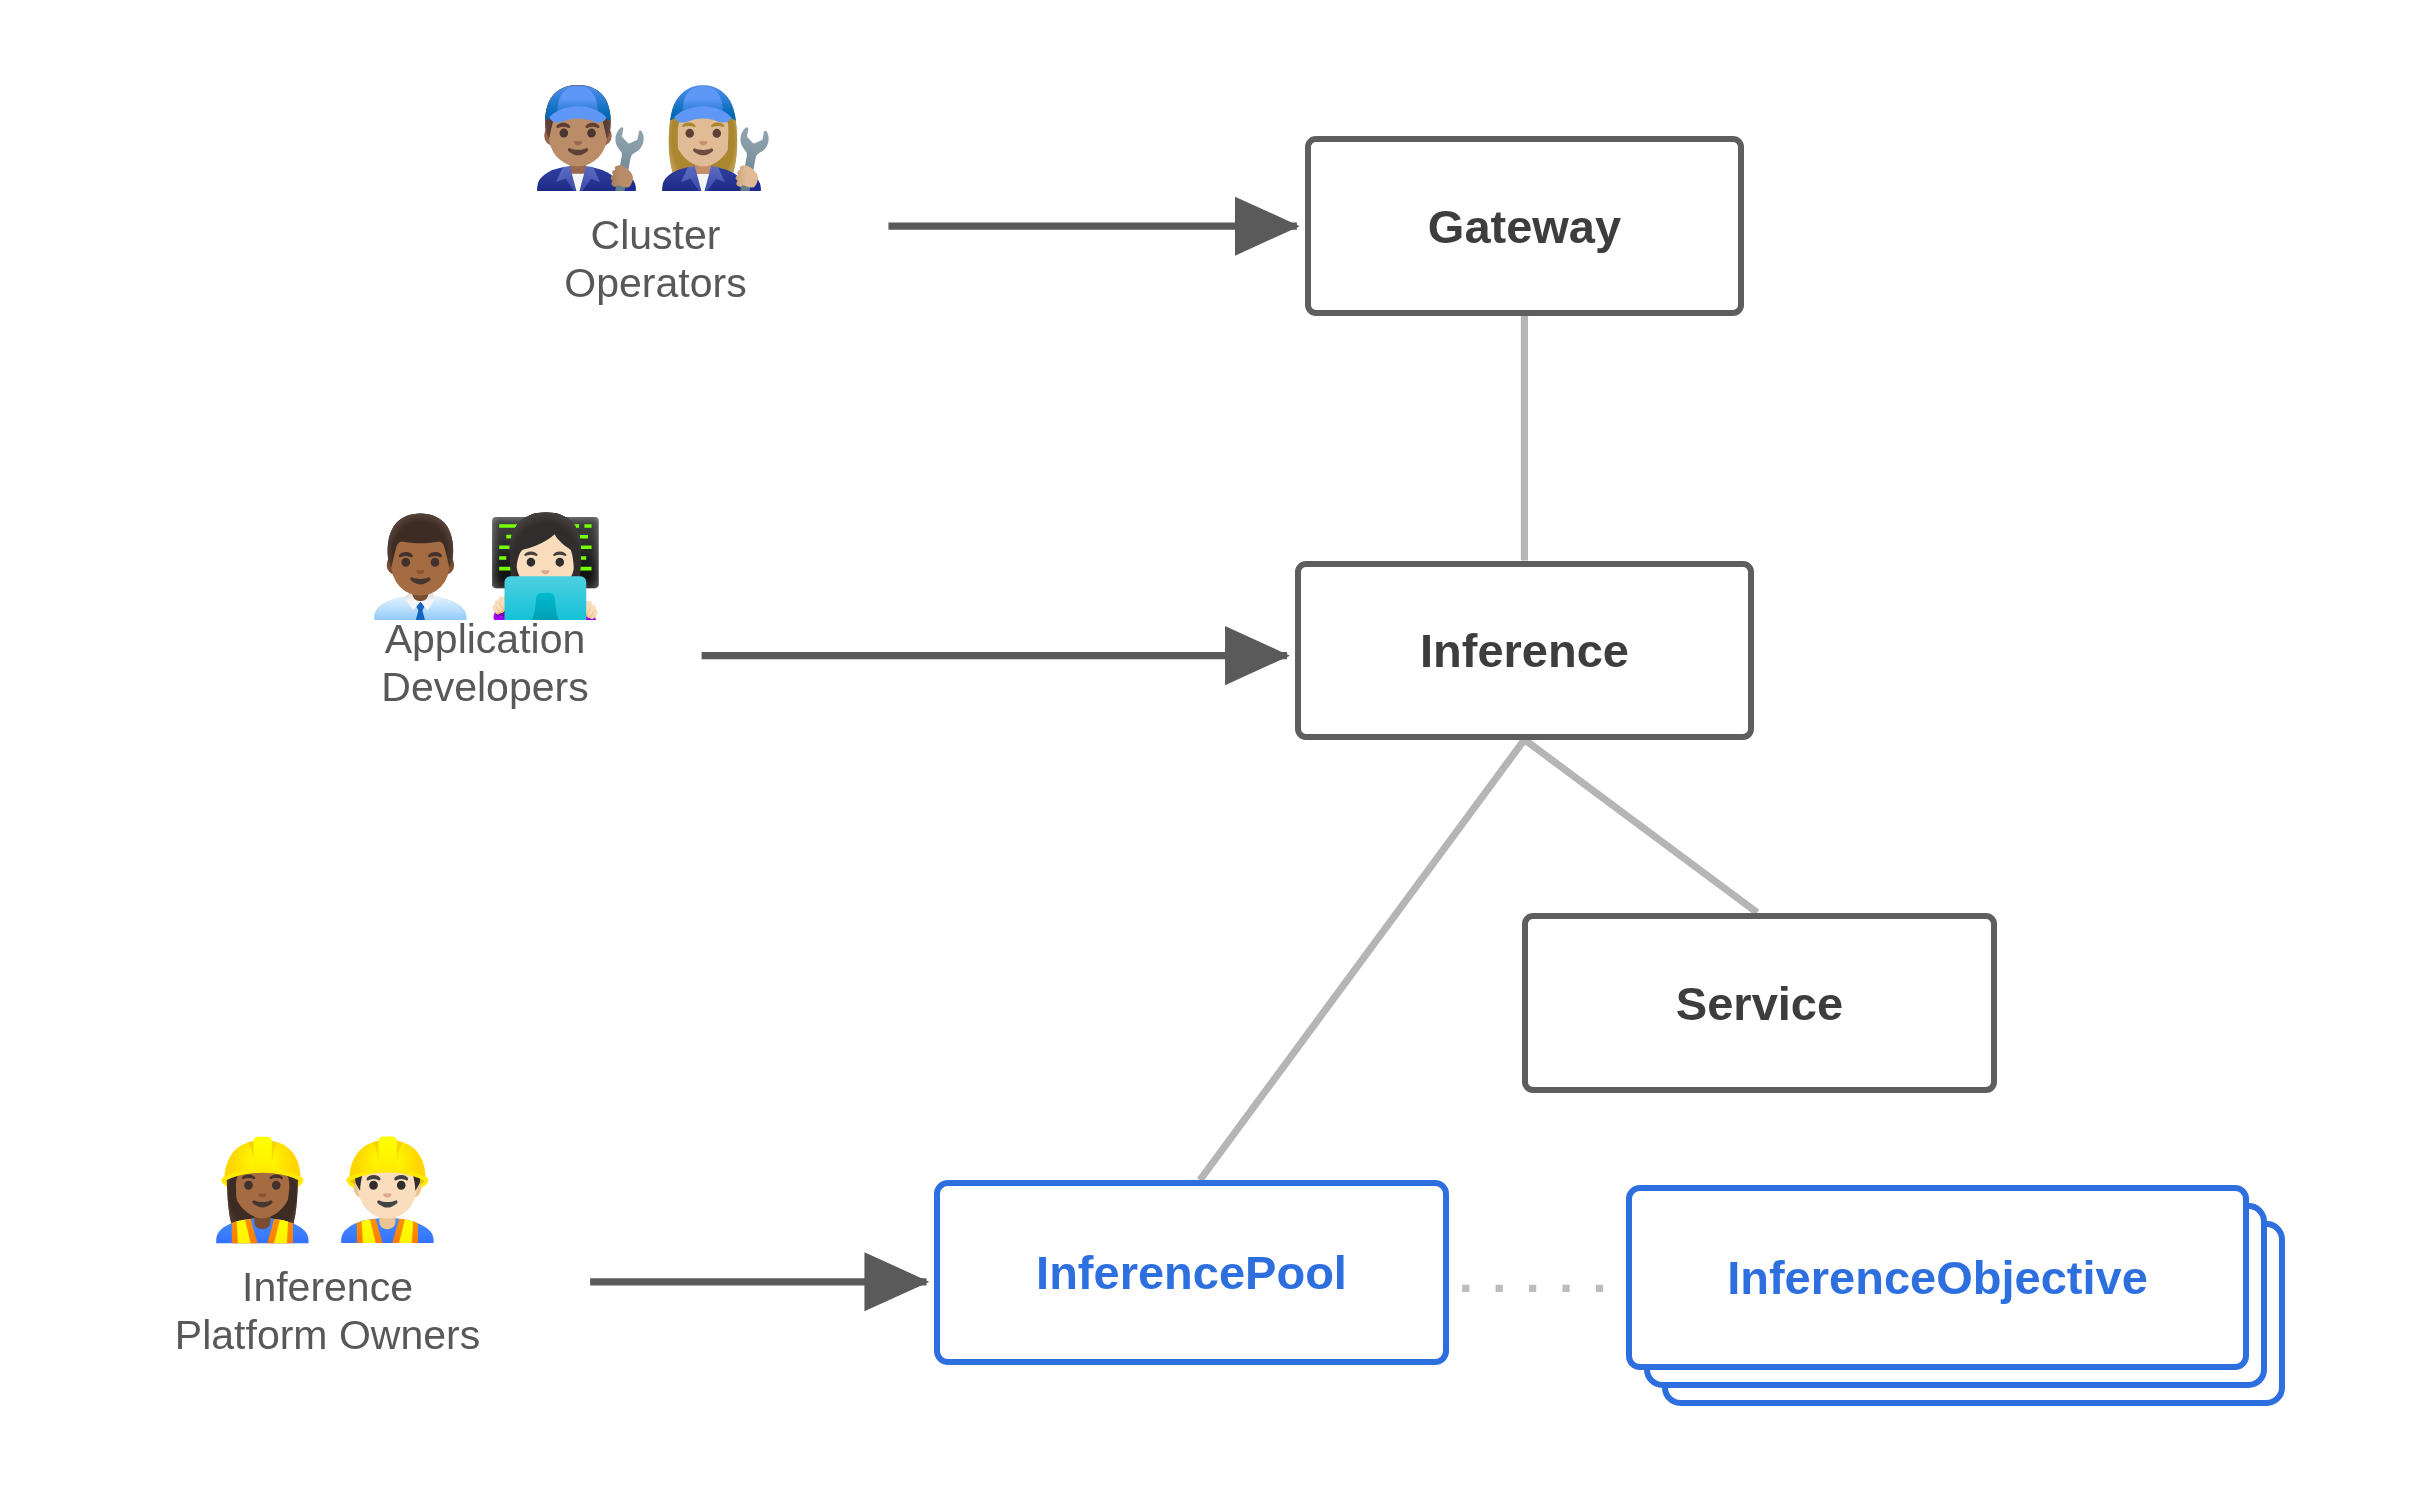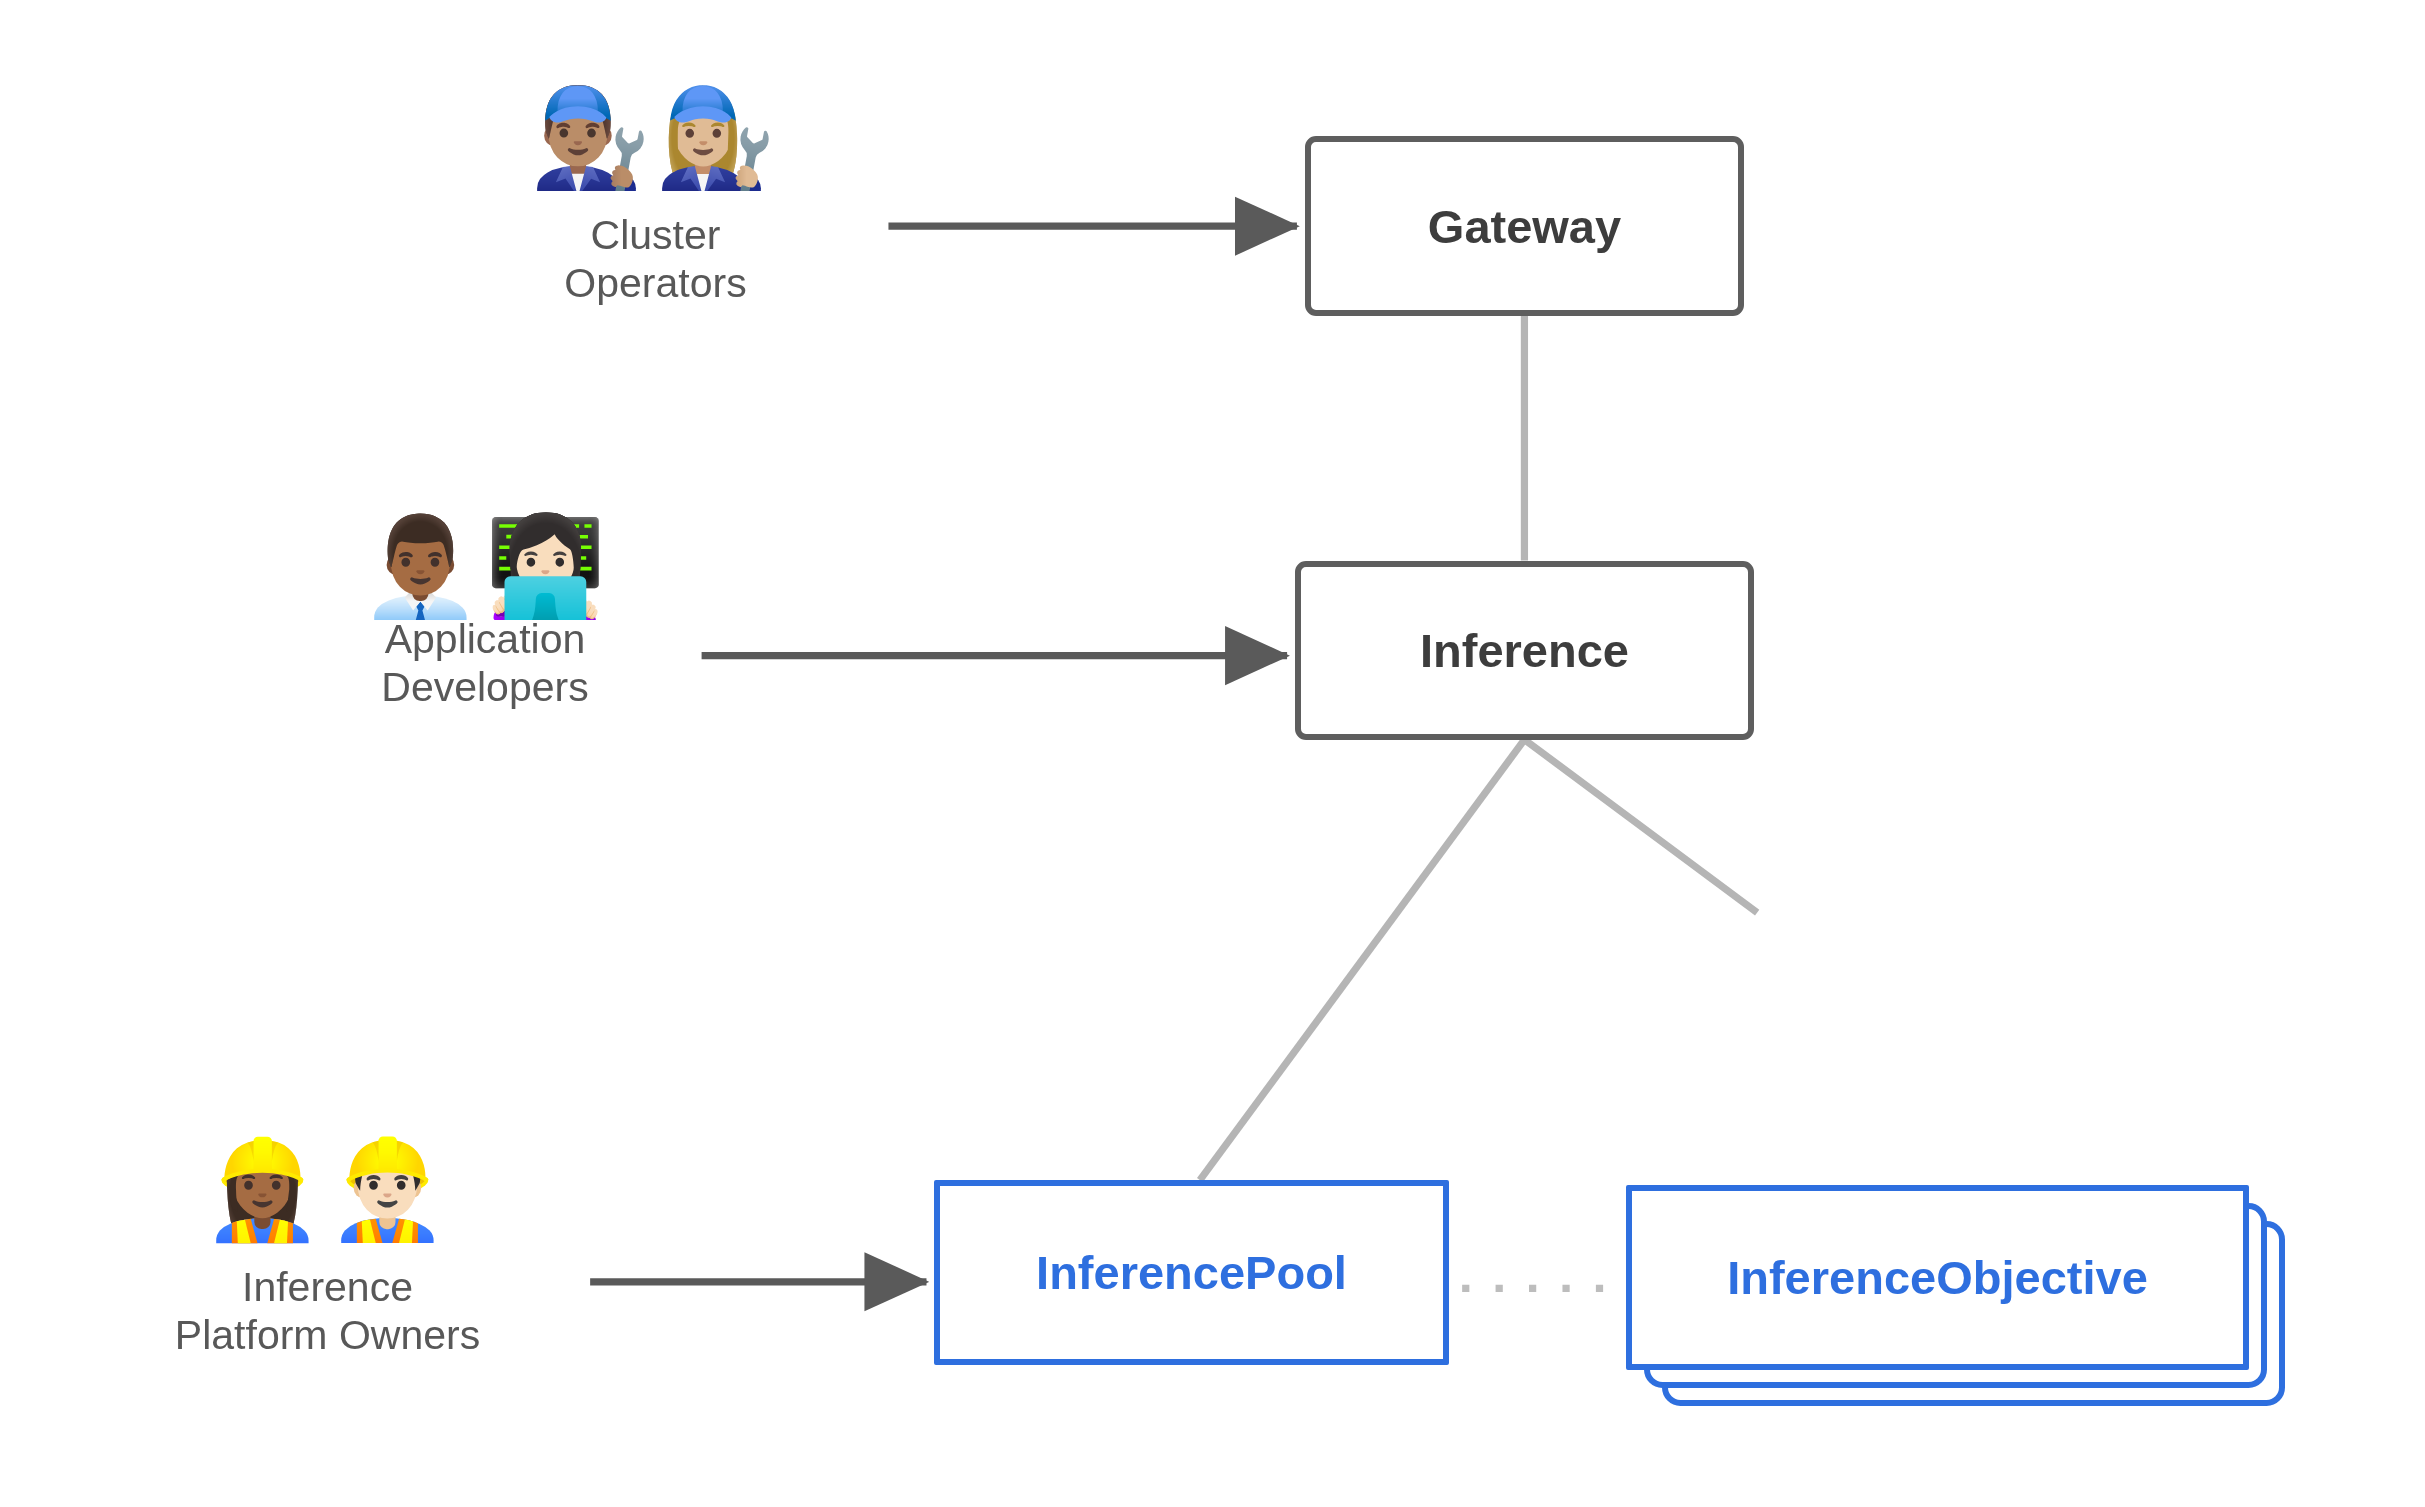"Service" div.node { html: none -> <div> <span>Service</span> </div> }
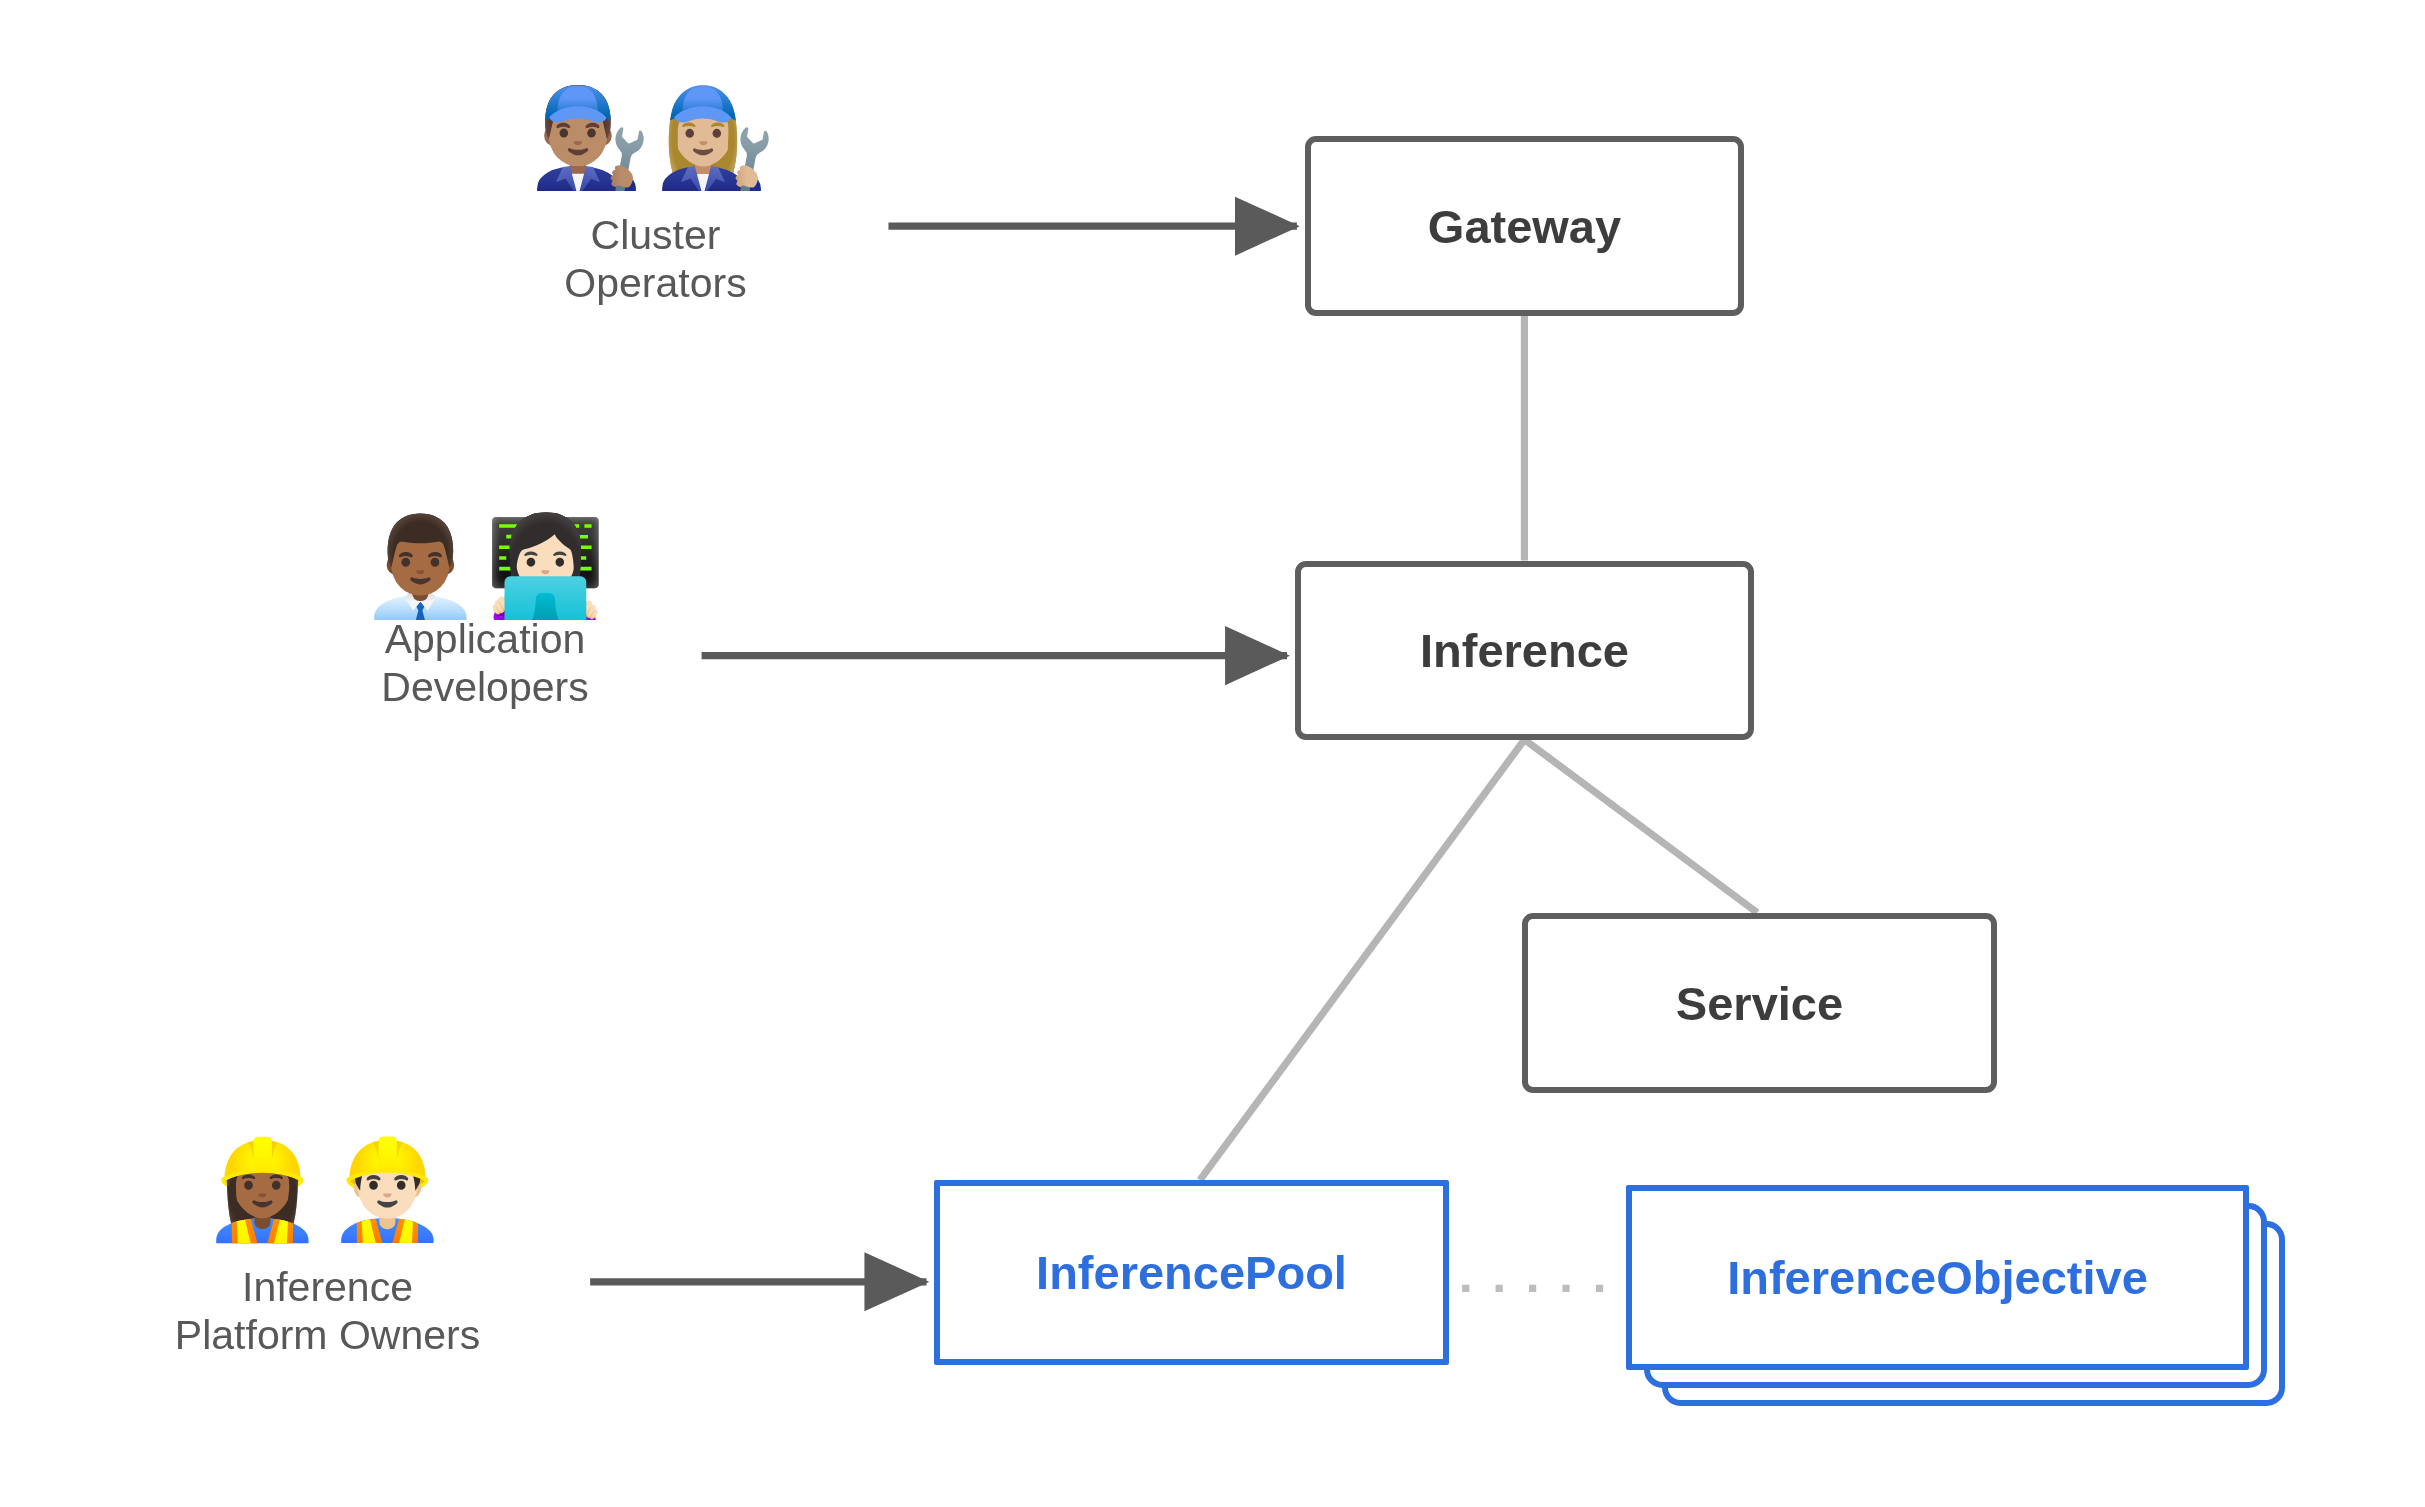"InferencePool" .node-blue { border-radius: 2px -> 14px }
